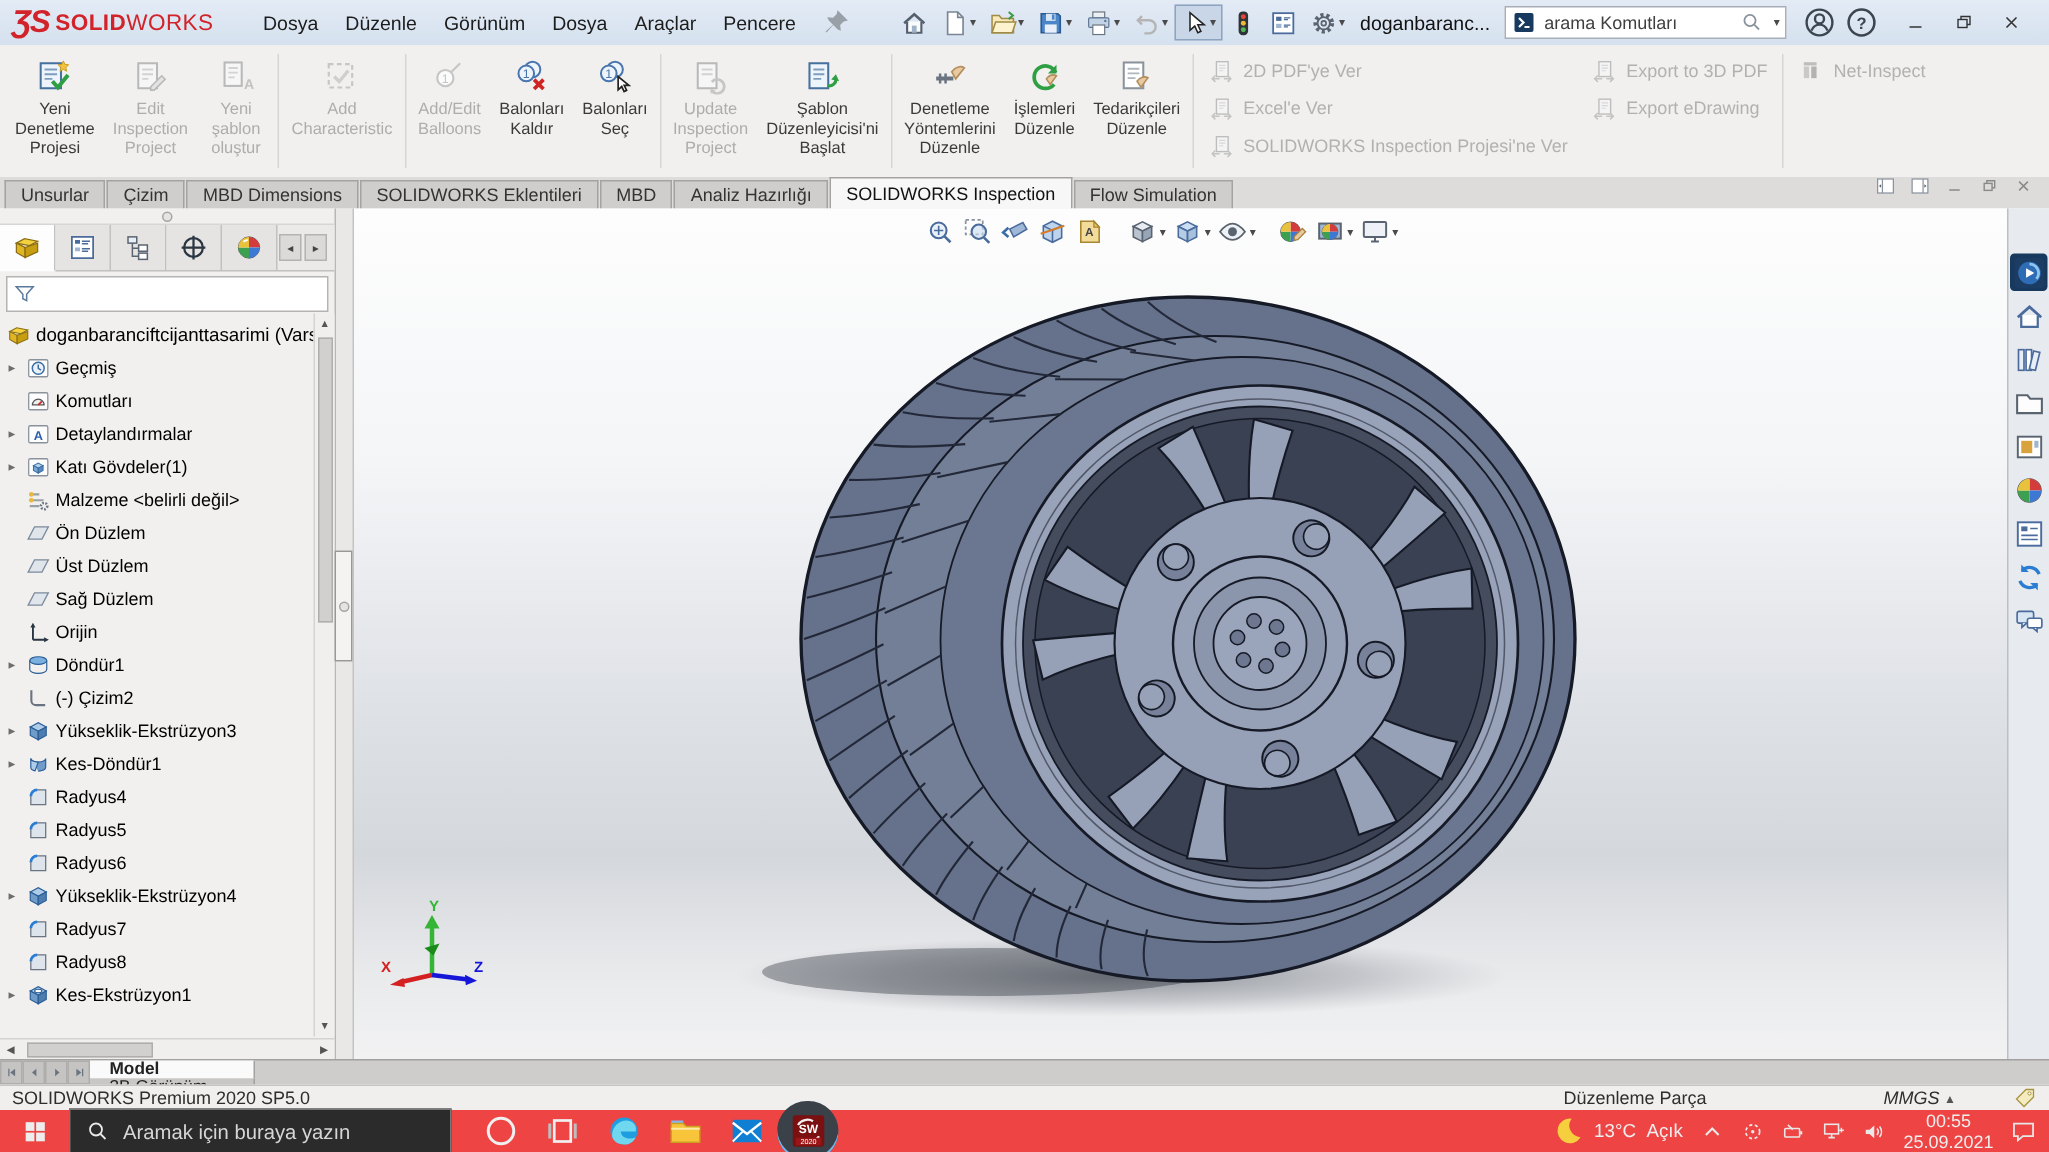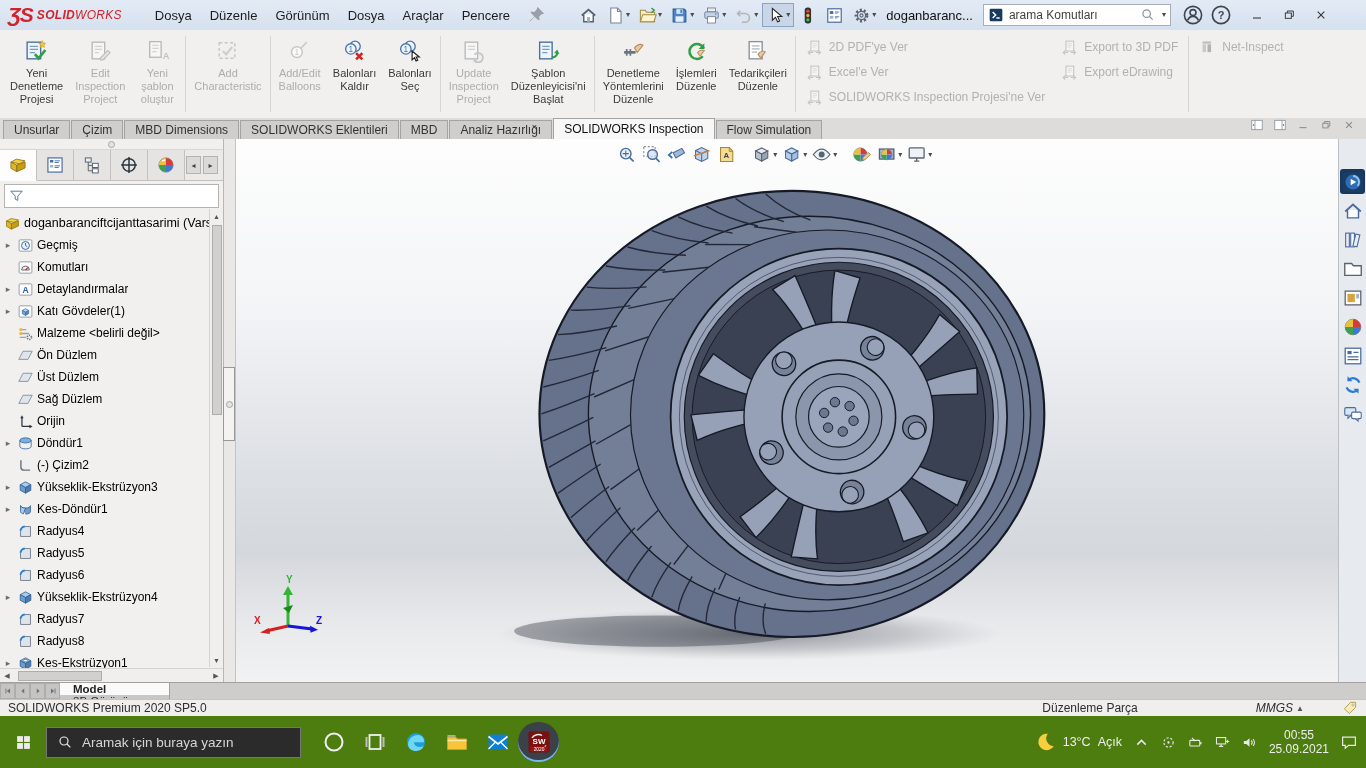"SOLIDWORKS" .logo-text { font-size: 12px -> 15px; font-style: italic -> none }
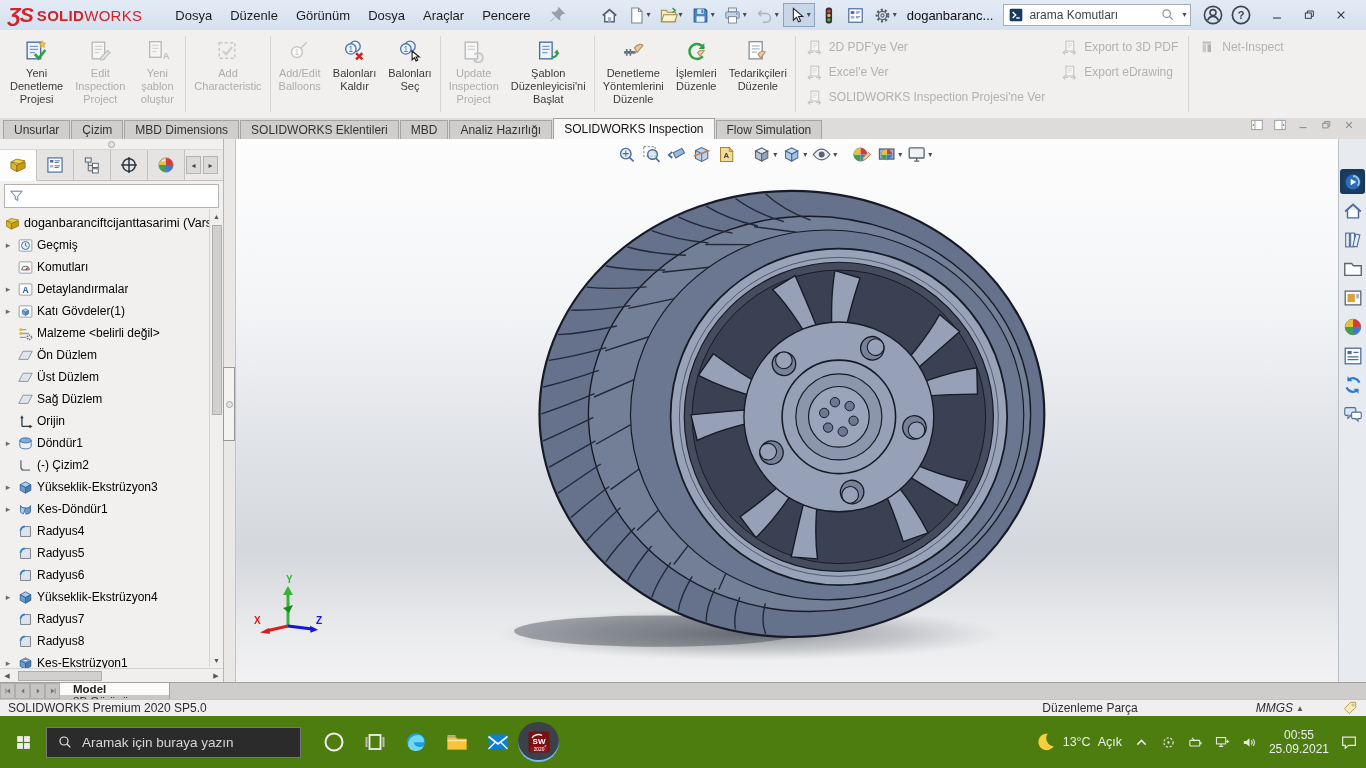"Aramak için buraya yazın" .taskbar { background: #4d7c0f -> #ef4444; height: 52px -> 28px }
